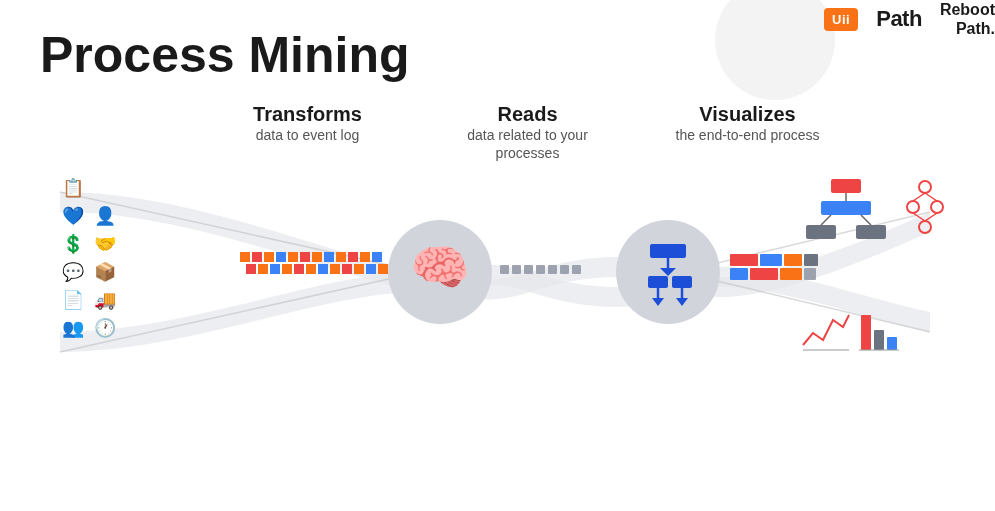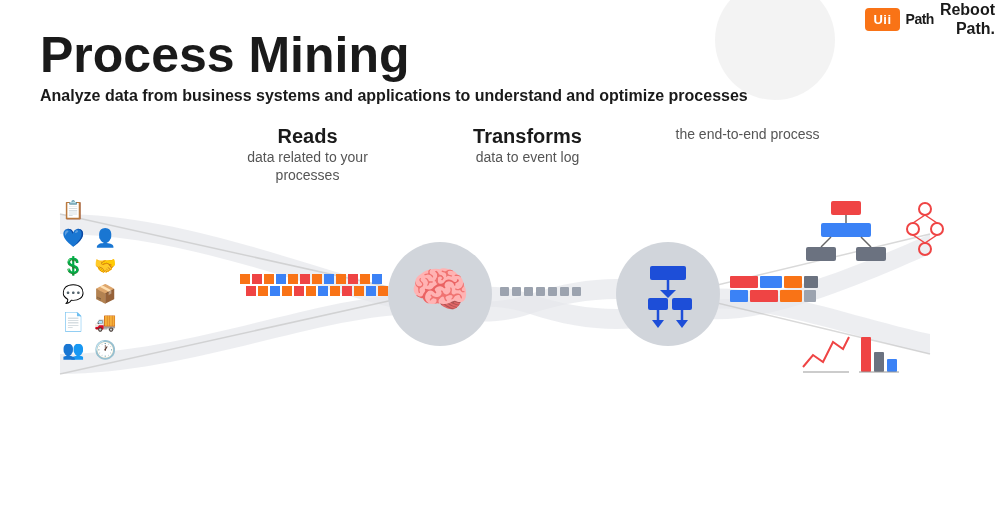"Uii" .logo-box { gap: 6px -> 18px }
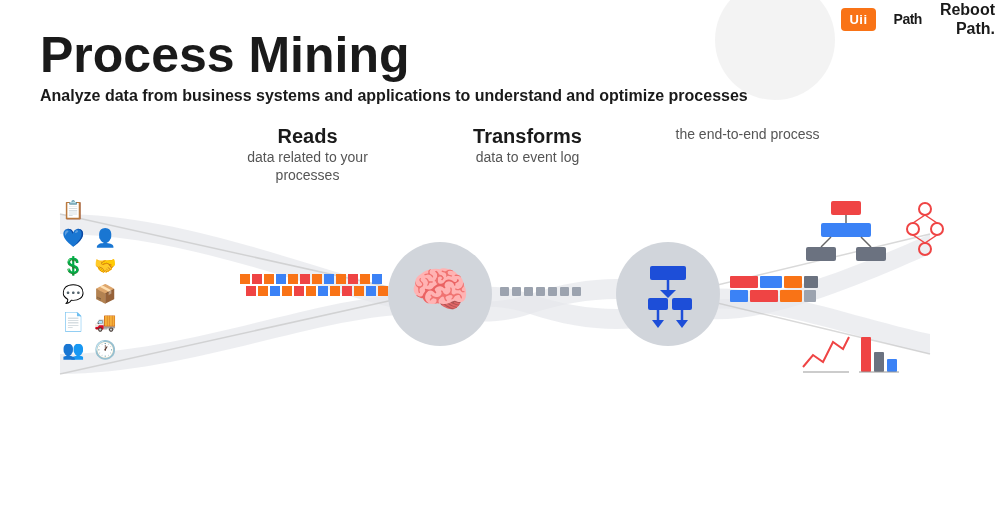"Path" .uipath-text { font-size: 14px -> 22px }
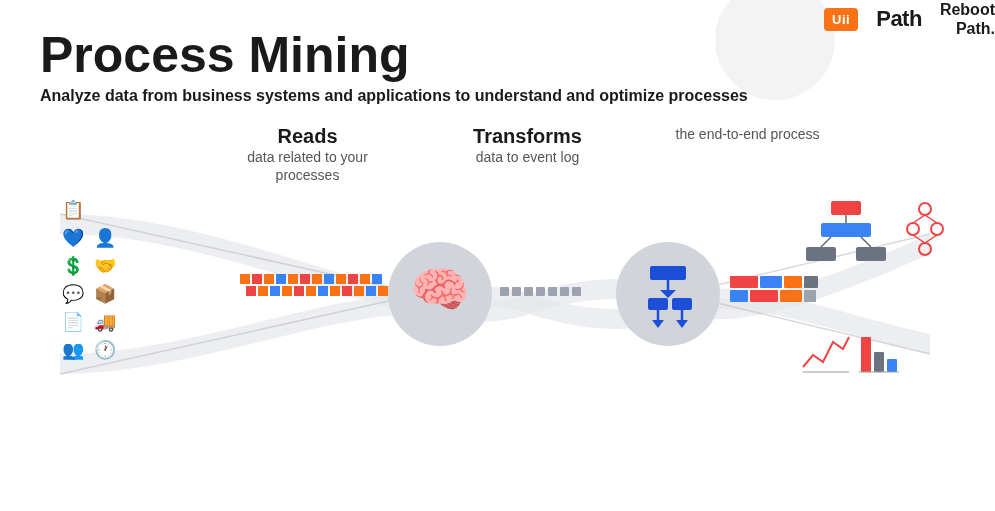"Analyze data from business systems" p.subtitle { html: <p>Analyze data from business systems and applications to understand and optimize processes</p> -> none }
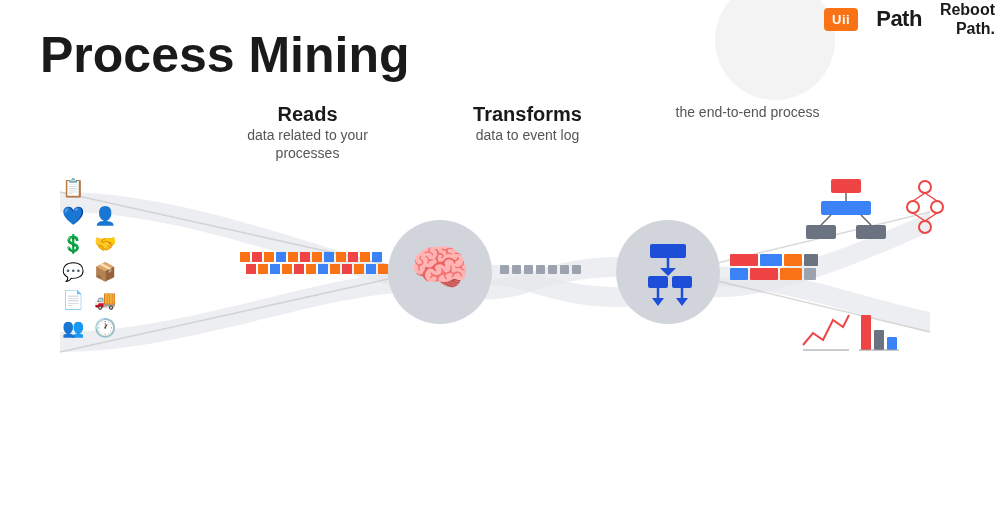"Reads" div.label-block { order: before "Transforms" -> after "Transforms" }
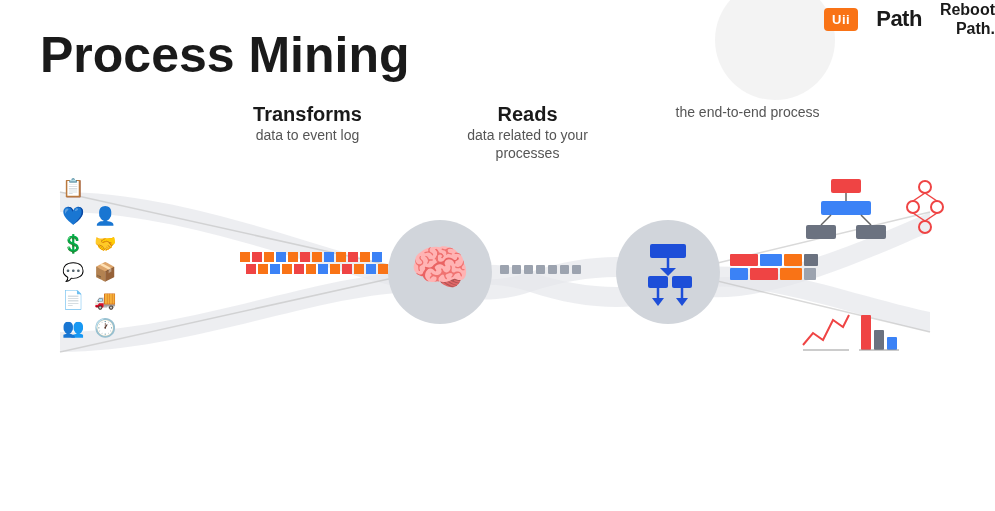"Visualizes" span.label-title { html: none -> <span>Visualizes</span> }
